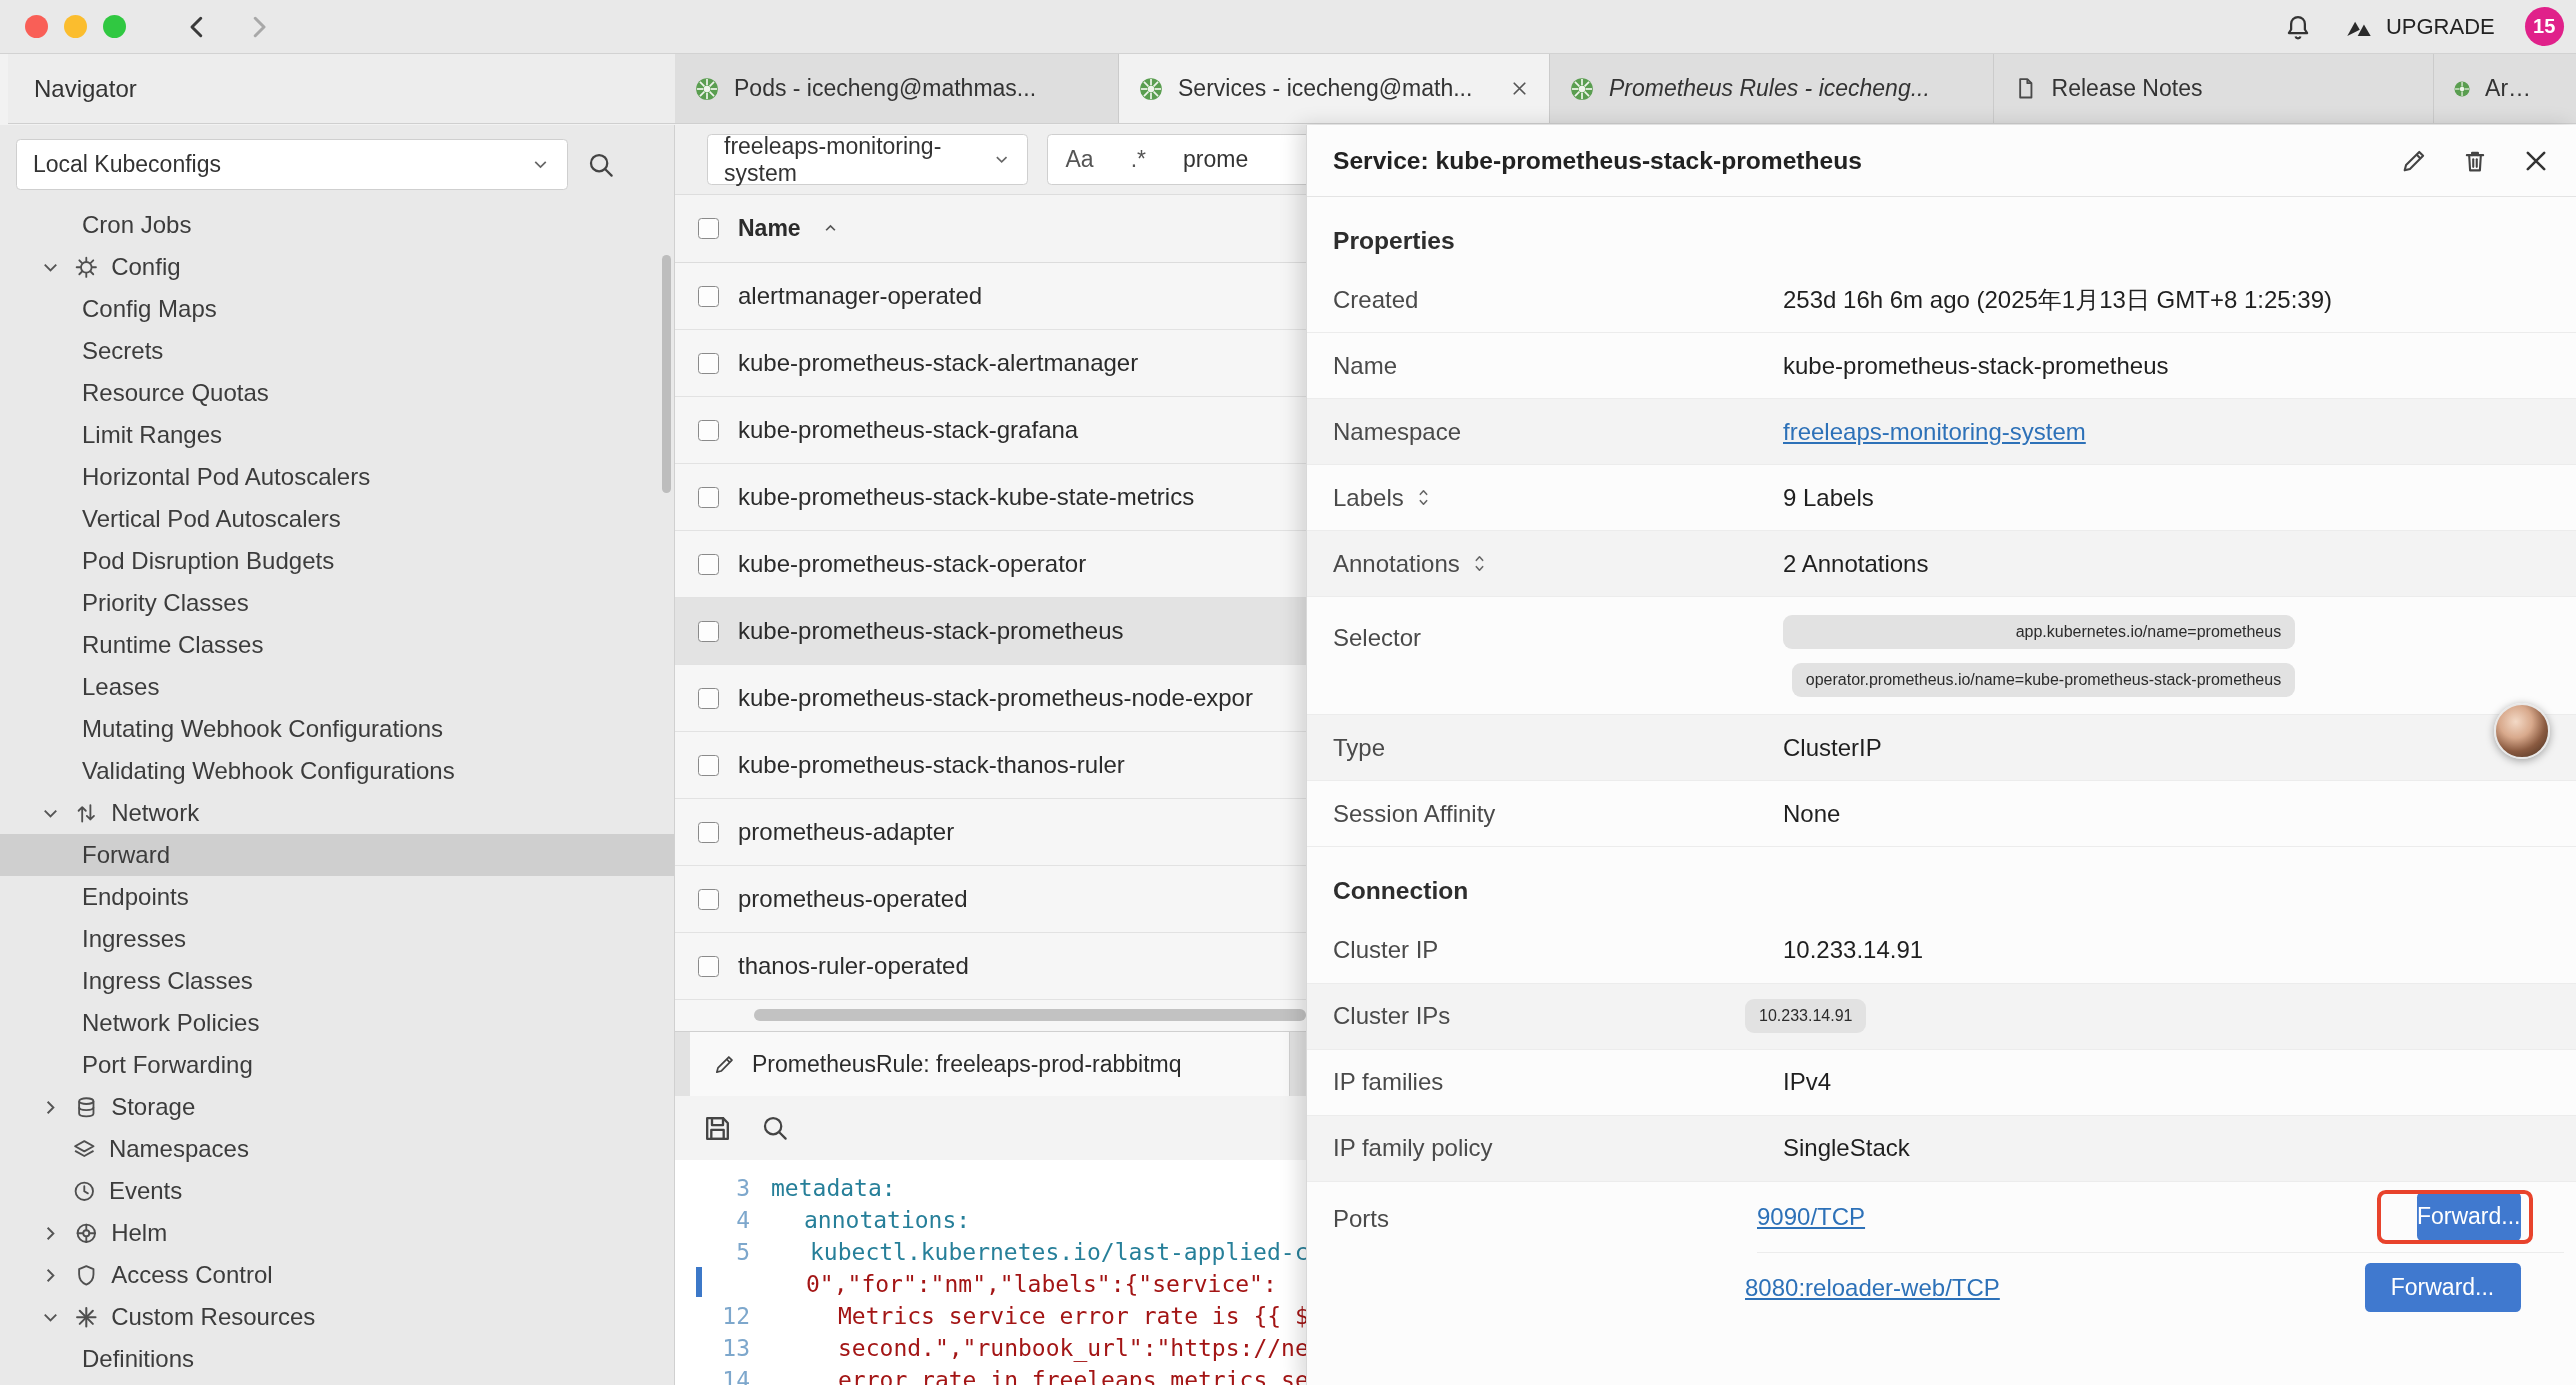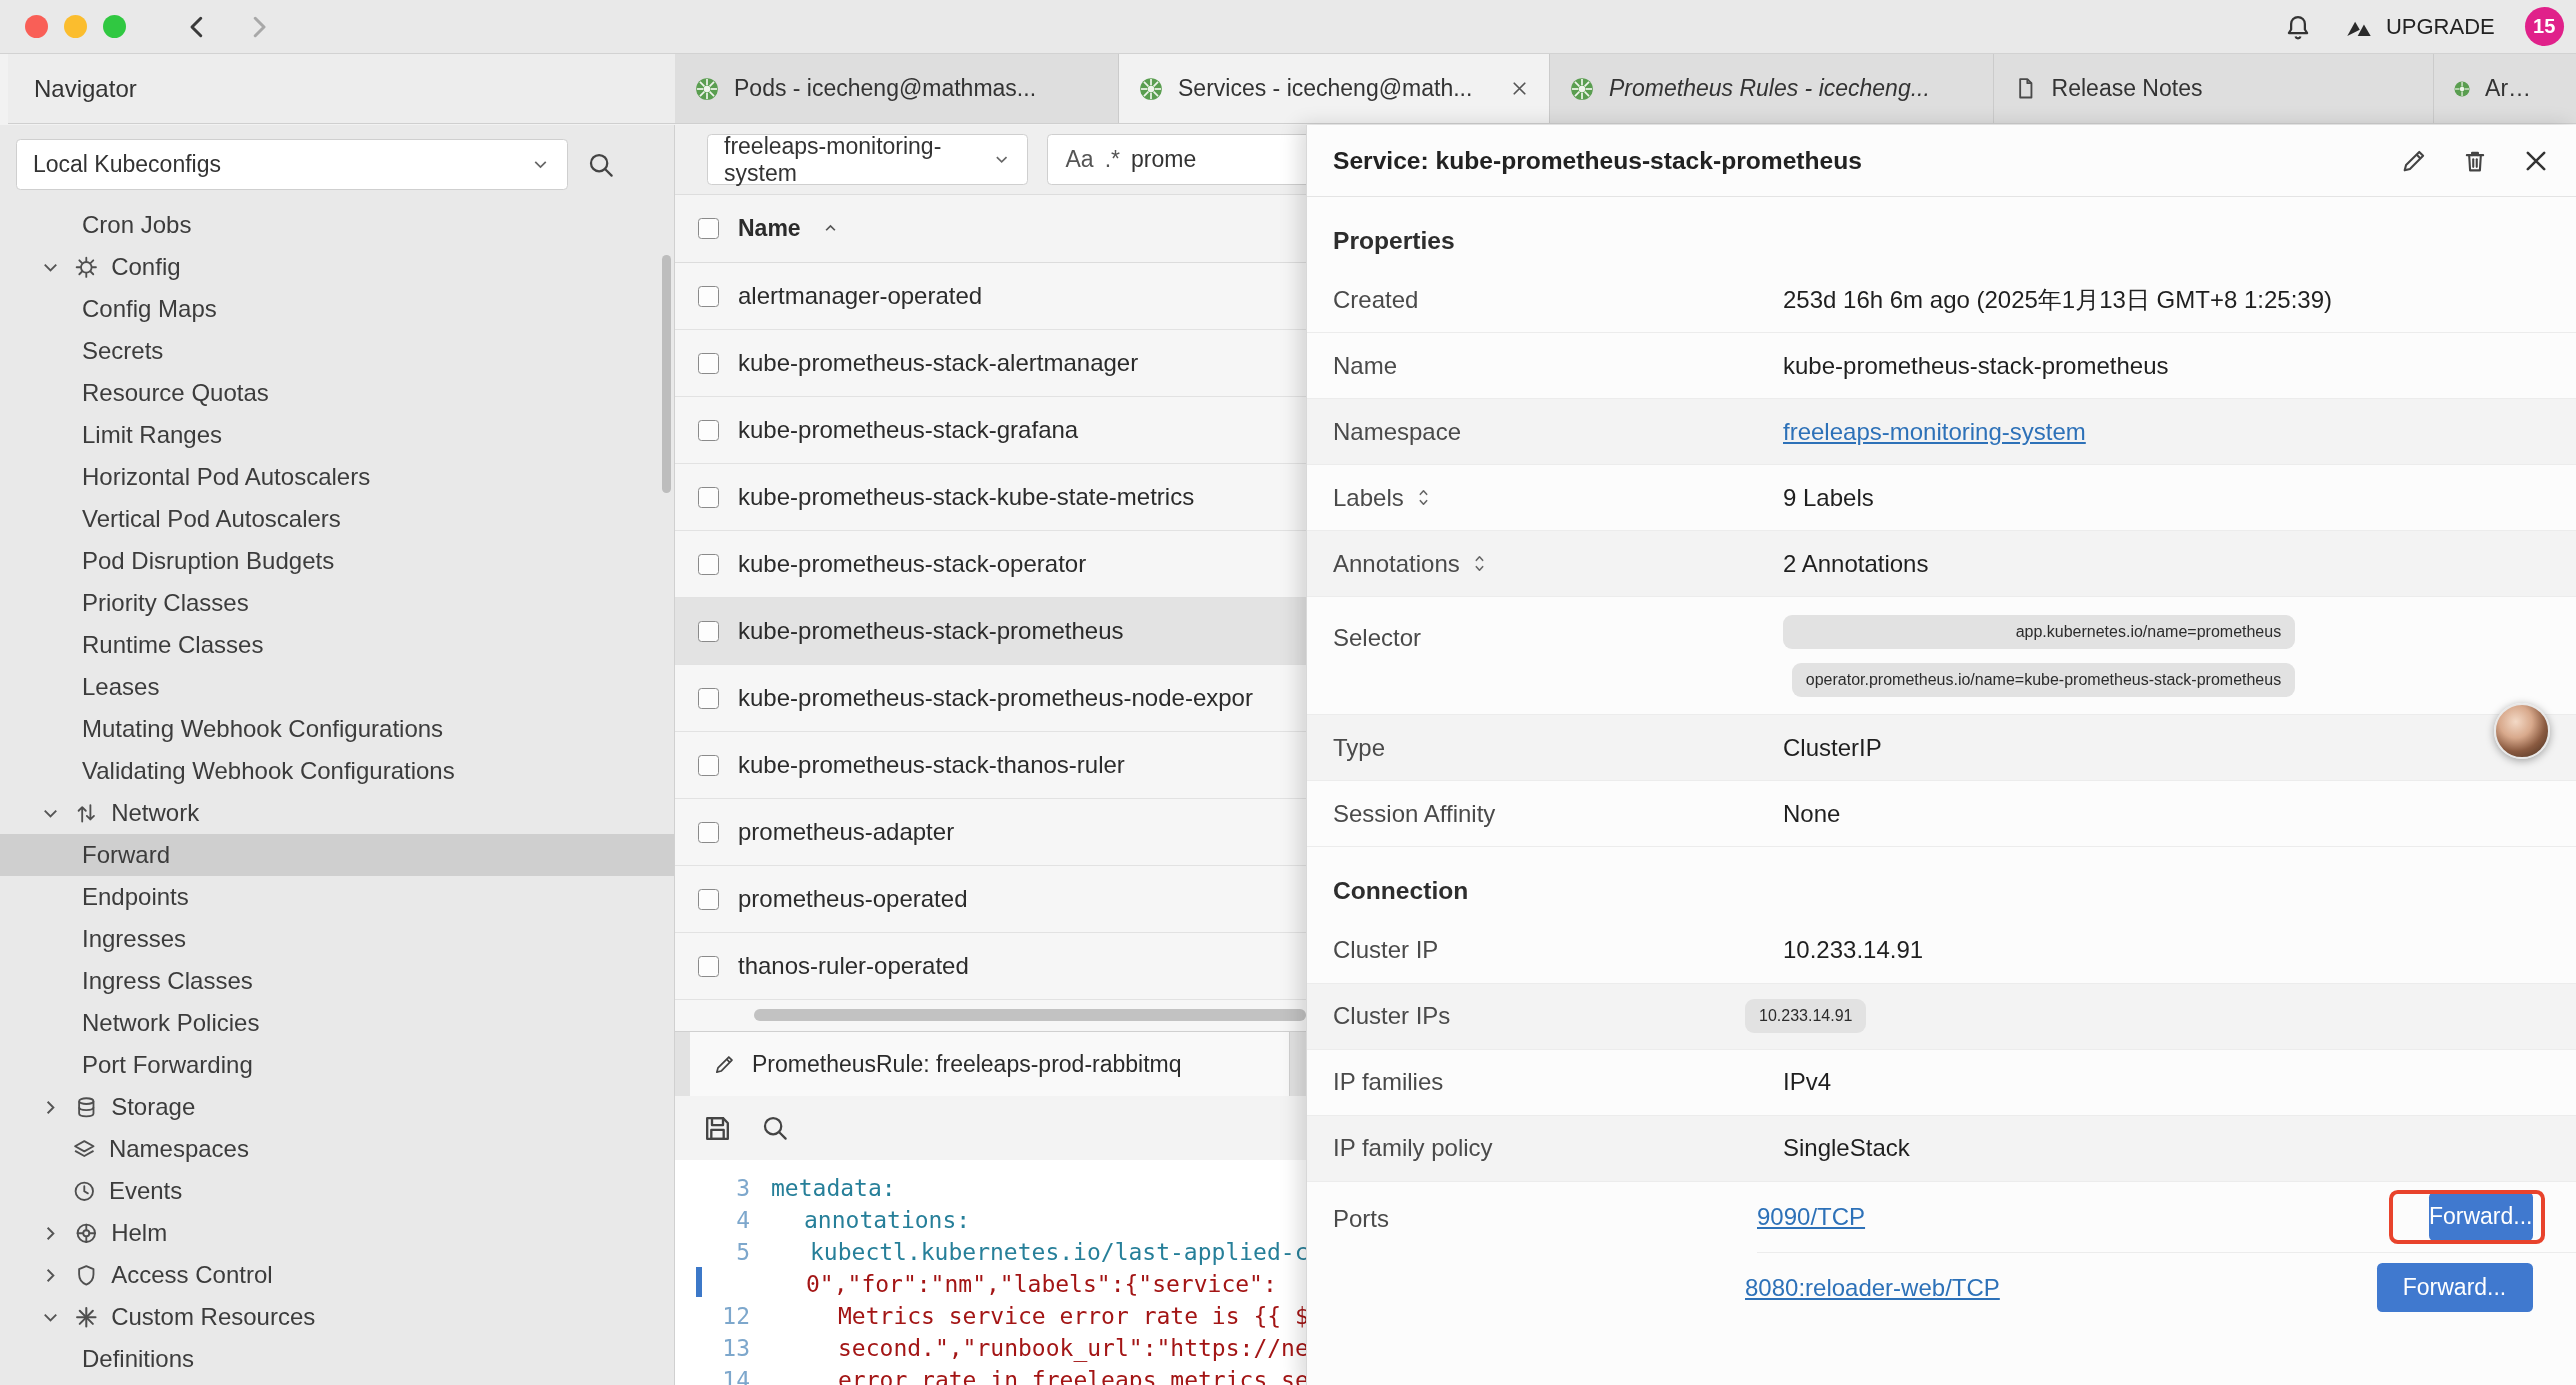"Aa" .searchbox { gap: 11px -> 37px }
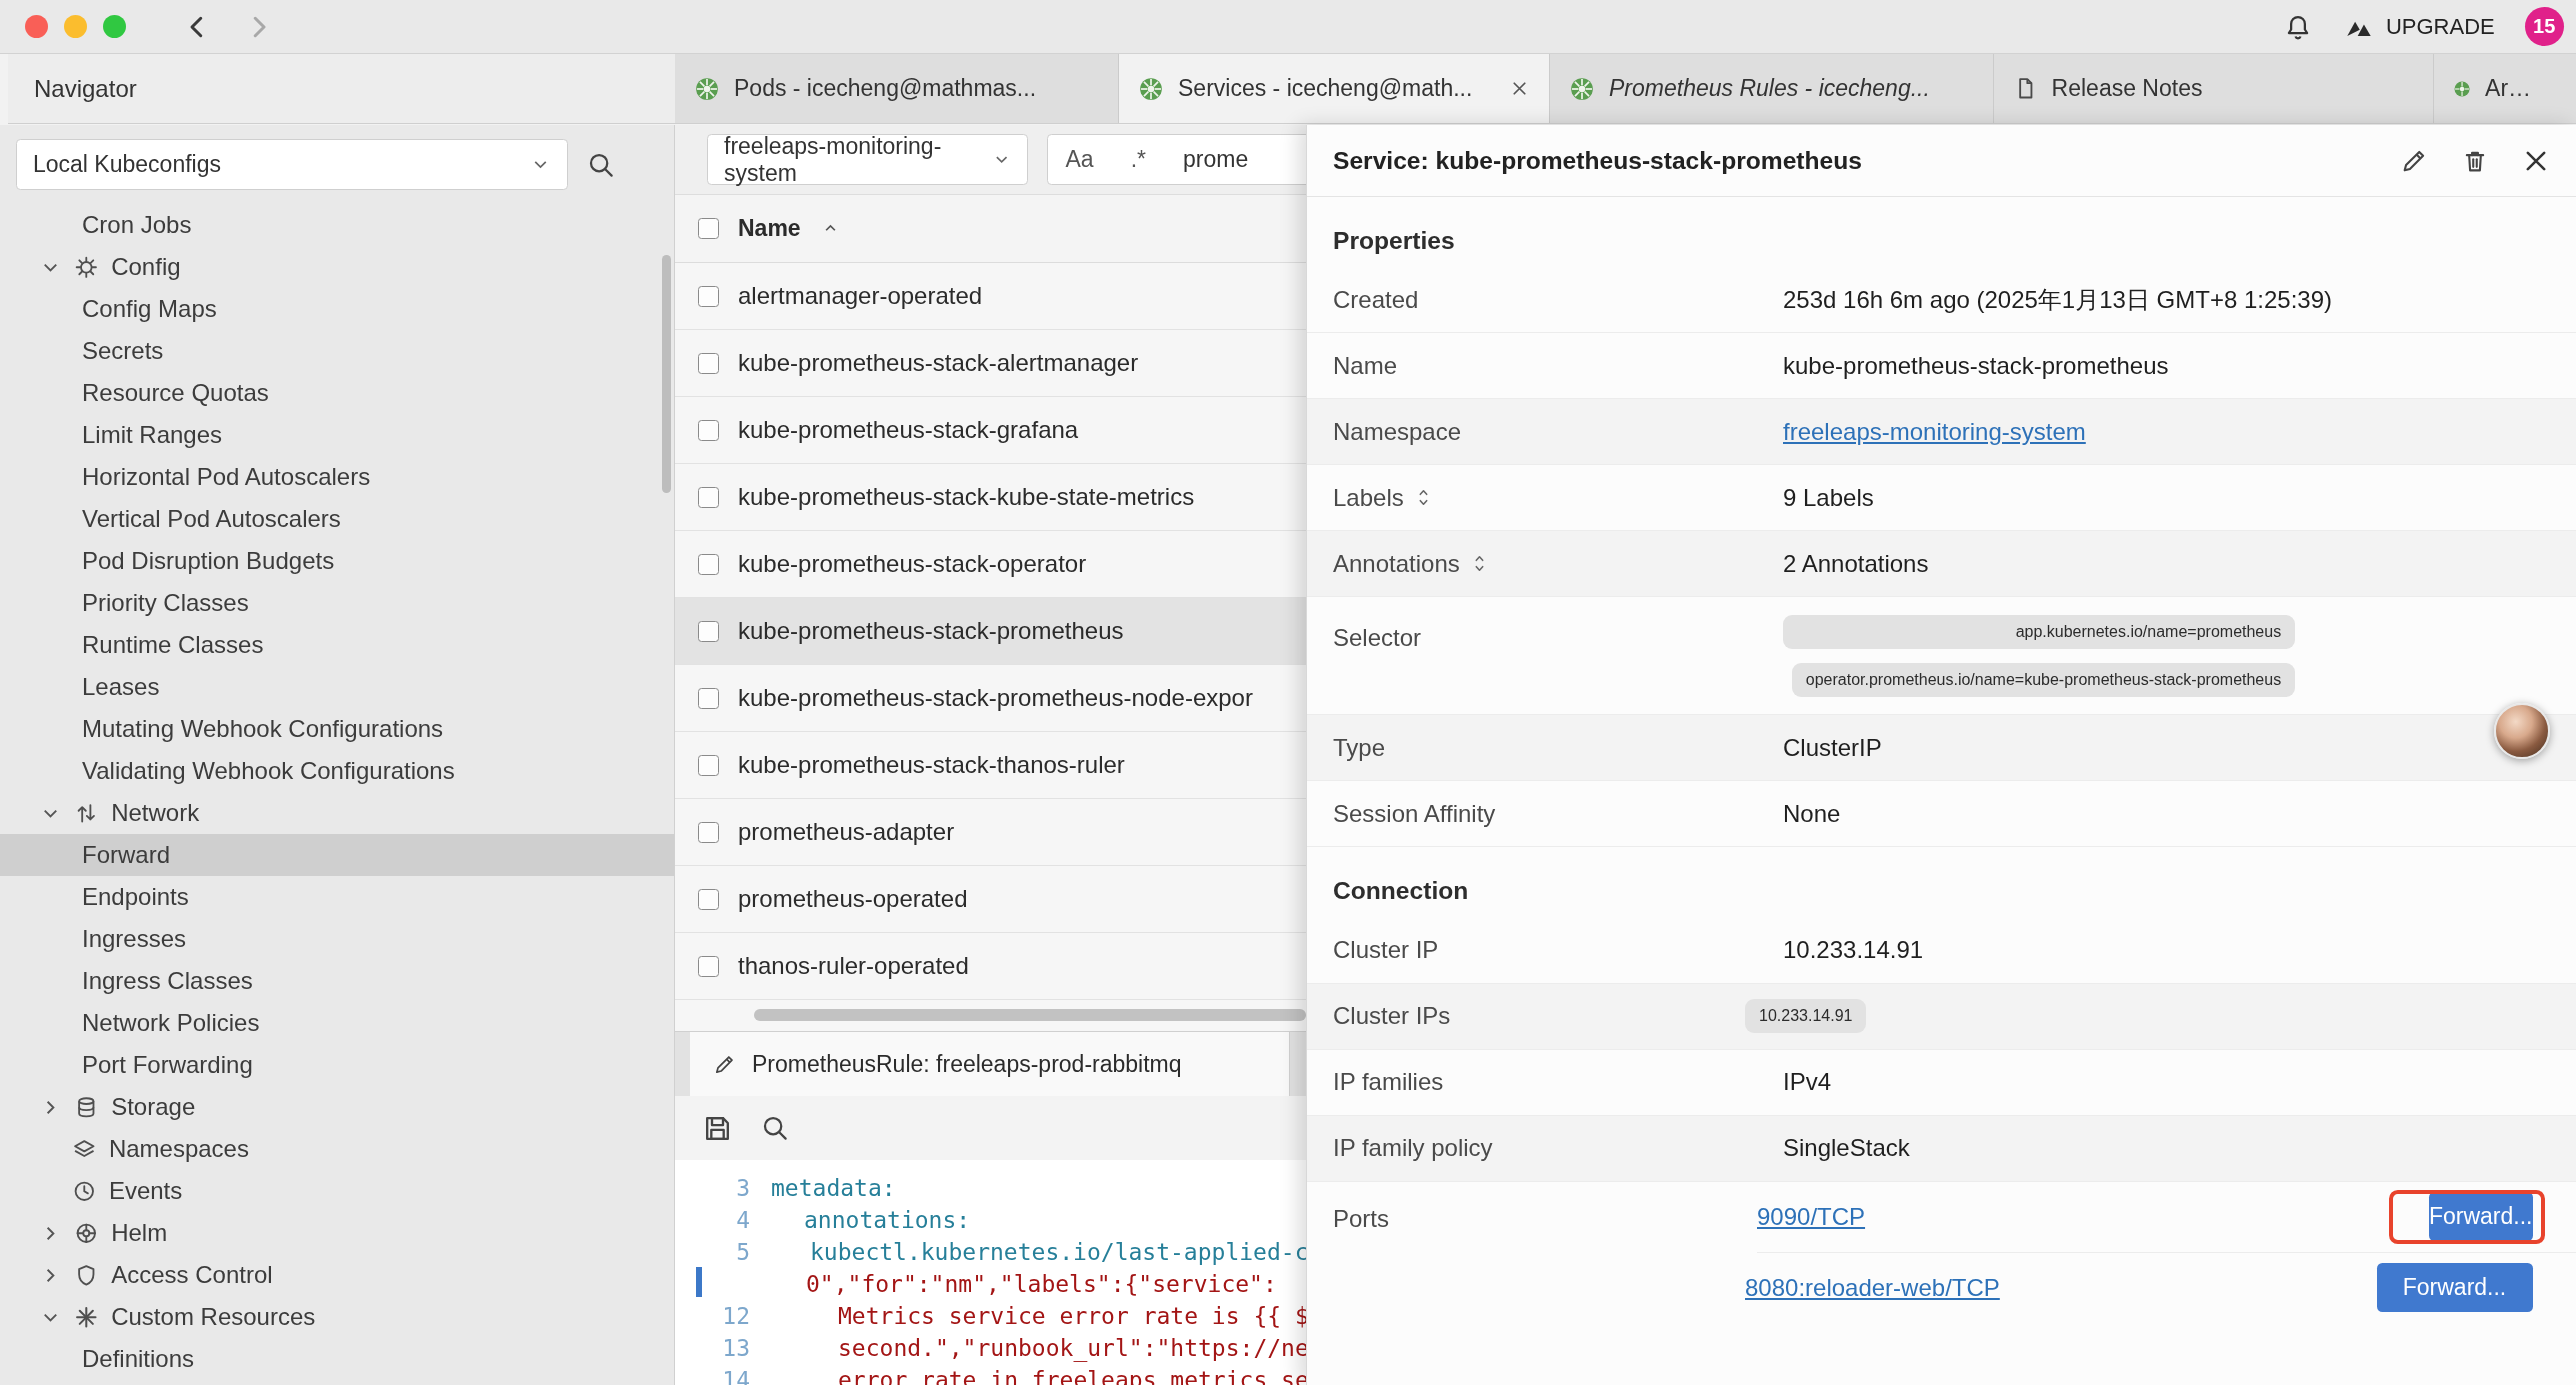"Ports" .ports-row { padding-right: 0 -> 12px }
